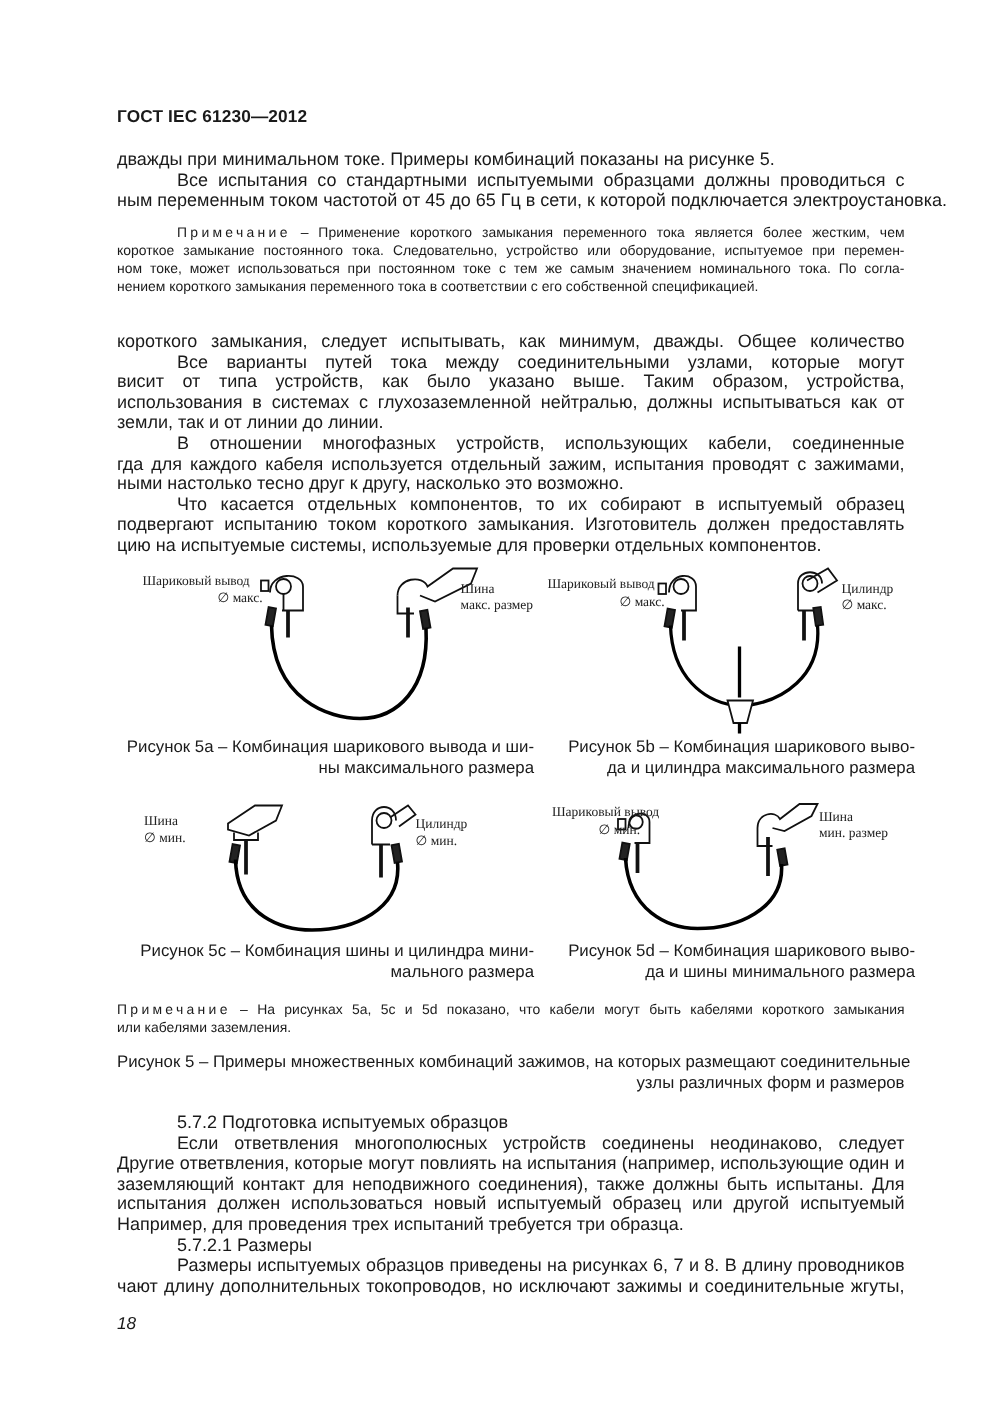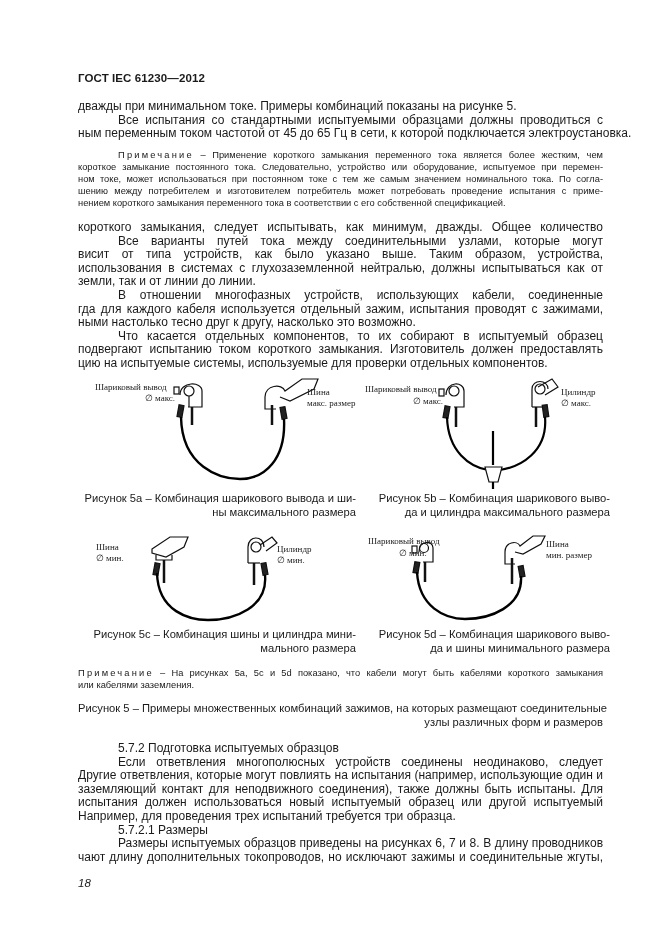"шению между потребителем и изготовителем" span.line { html: <span>шению между потребителем и изготовителем потребитель может потребовать проведение испытания с приме-</span> -> none }
